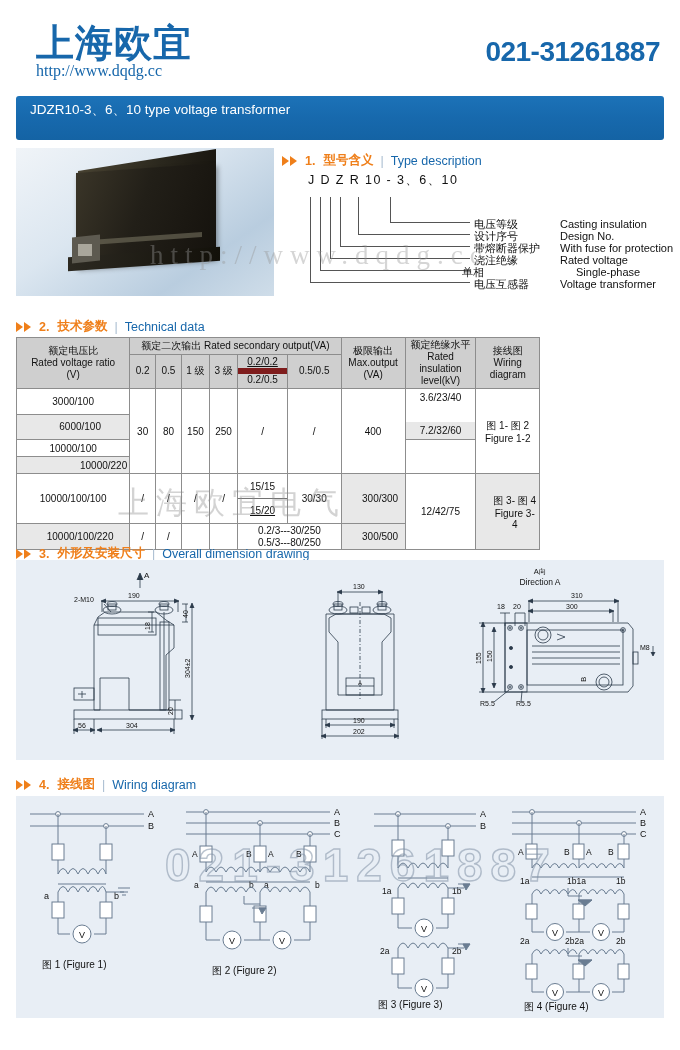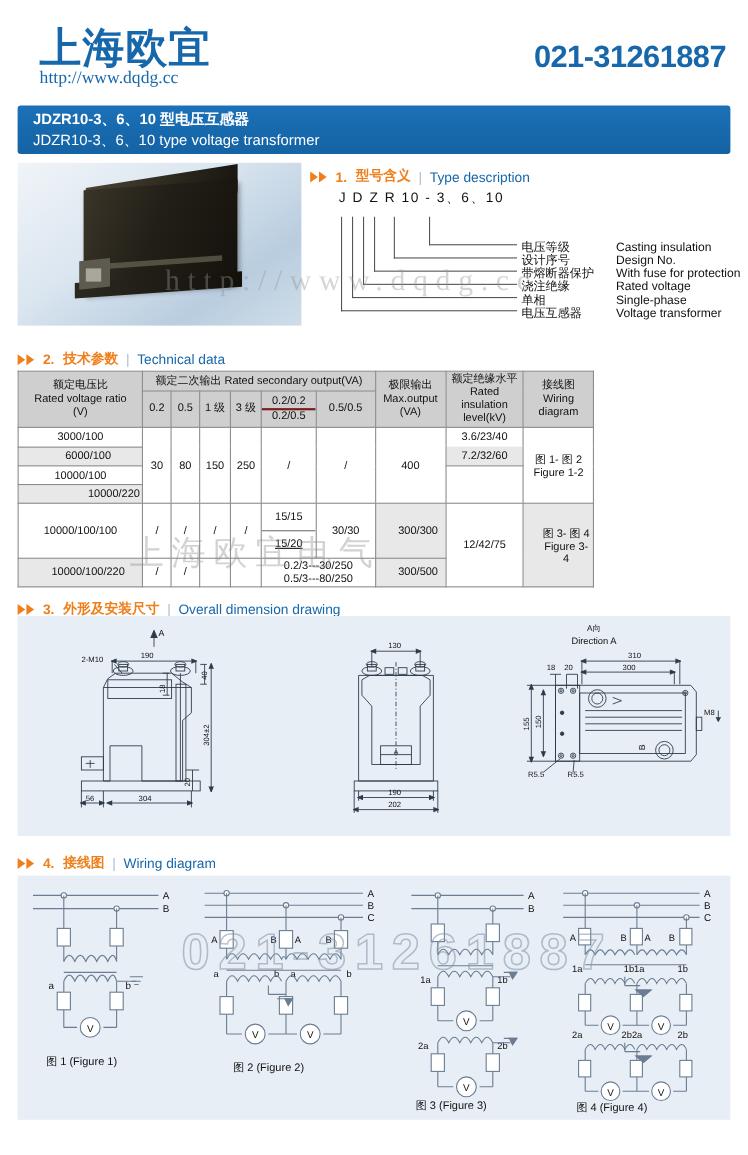"JDZR10-3、6、10 型电压互感器" div.t1 { html: <div>JDZR10-3、6、10 型电压互感器</div> -> none }
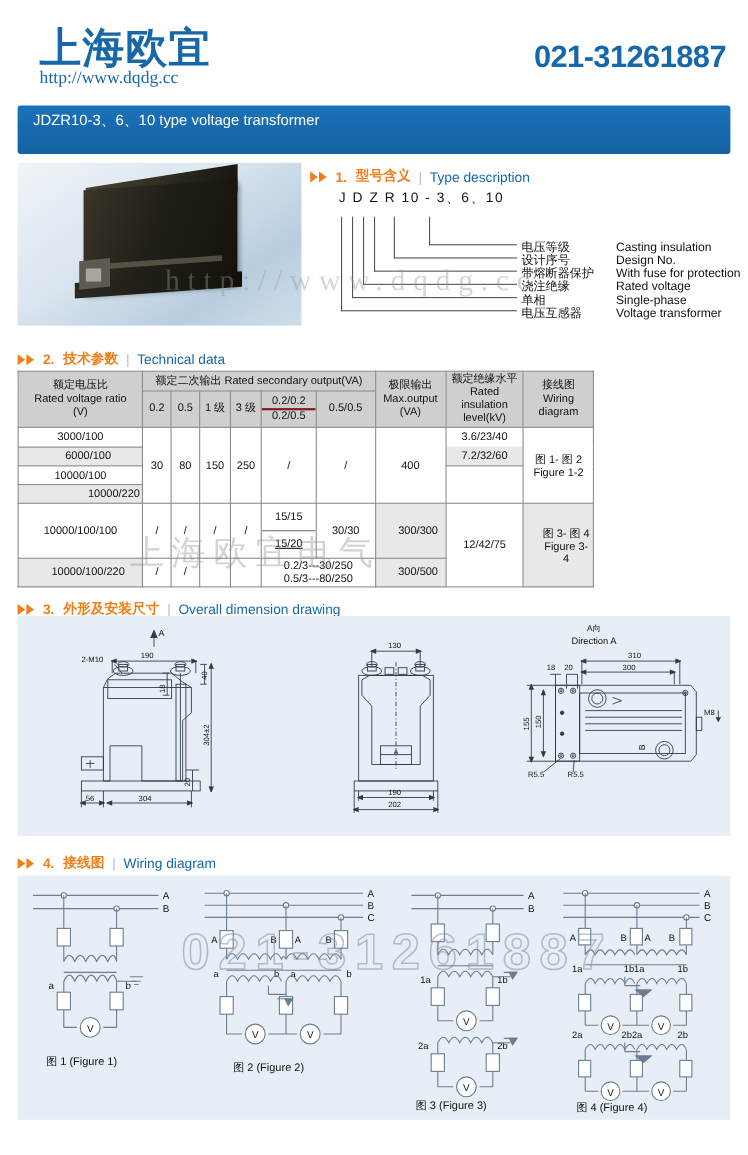"单相" div.row { gap: none -> 28px; left: 192px -> 180px }
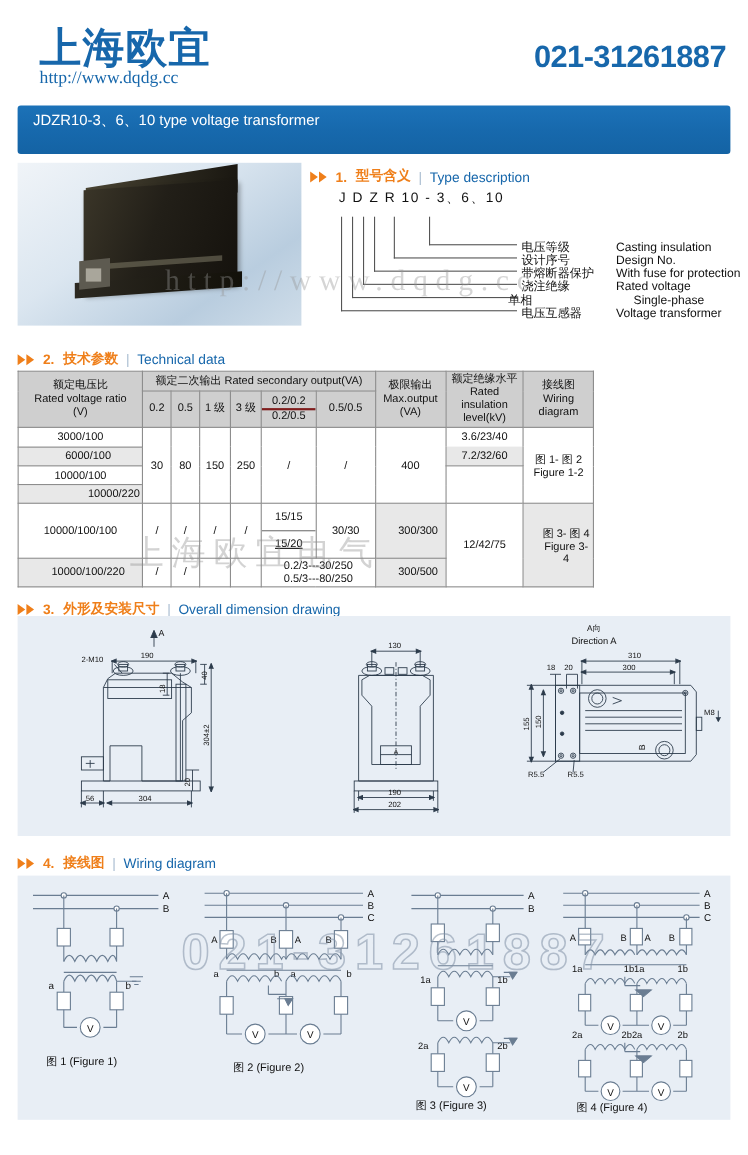"0.2/0.2" div { border-bottom: 2px solid #7f1d1d -> 6px solid #7f1d1d; text-decoration: none -> underline }
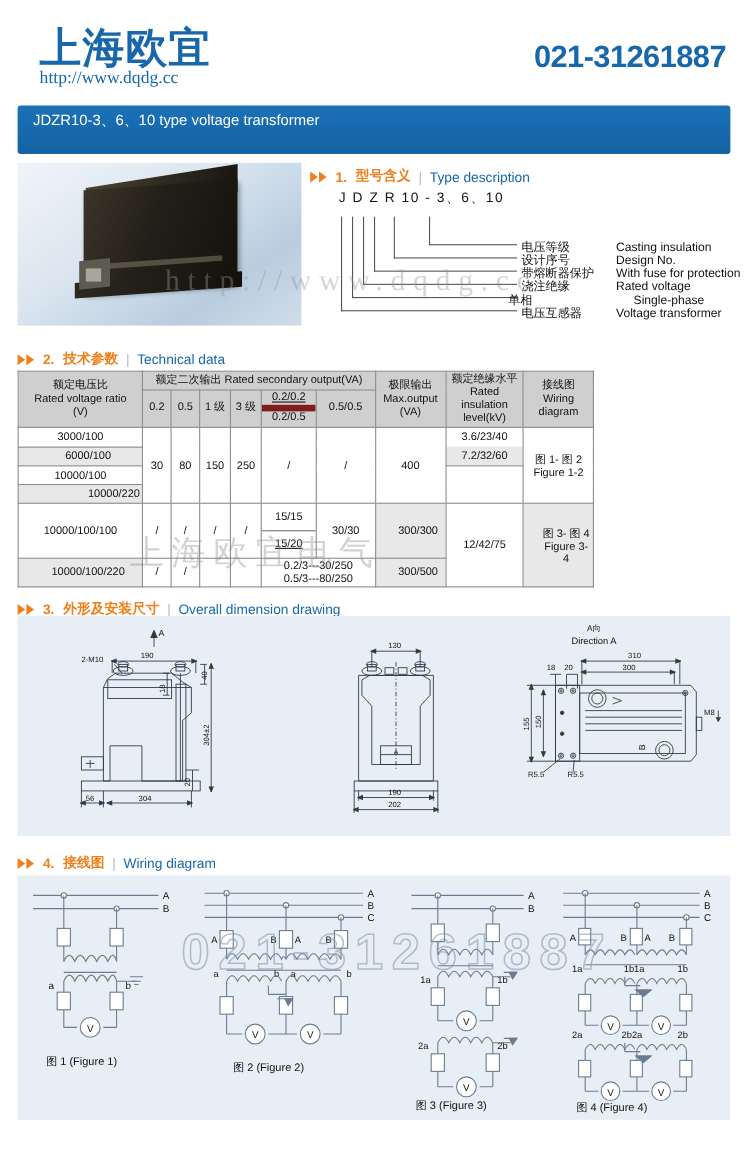"7.2/32/60" .gray { margin-top: none -> 16px }
